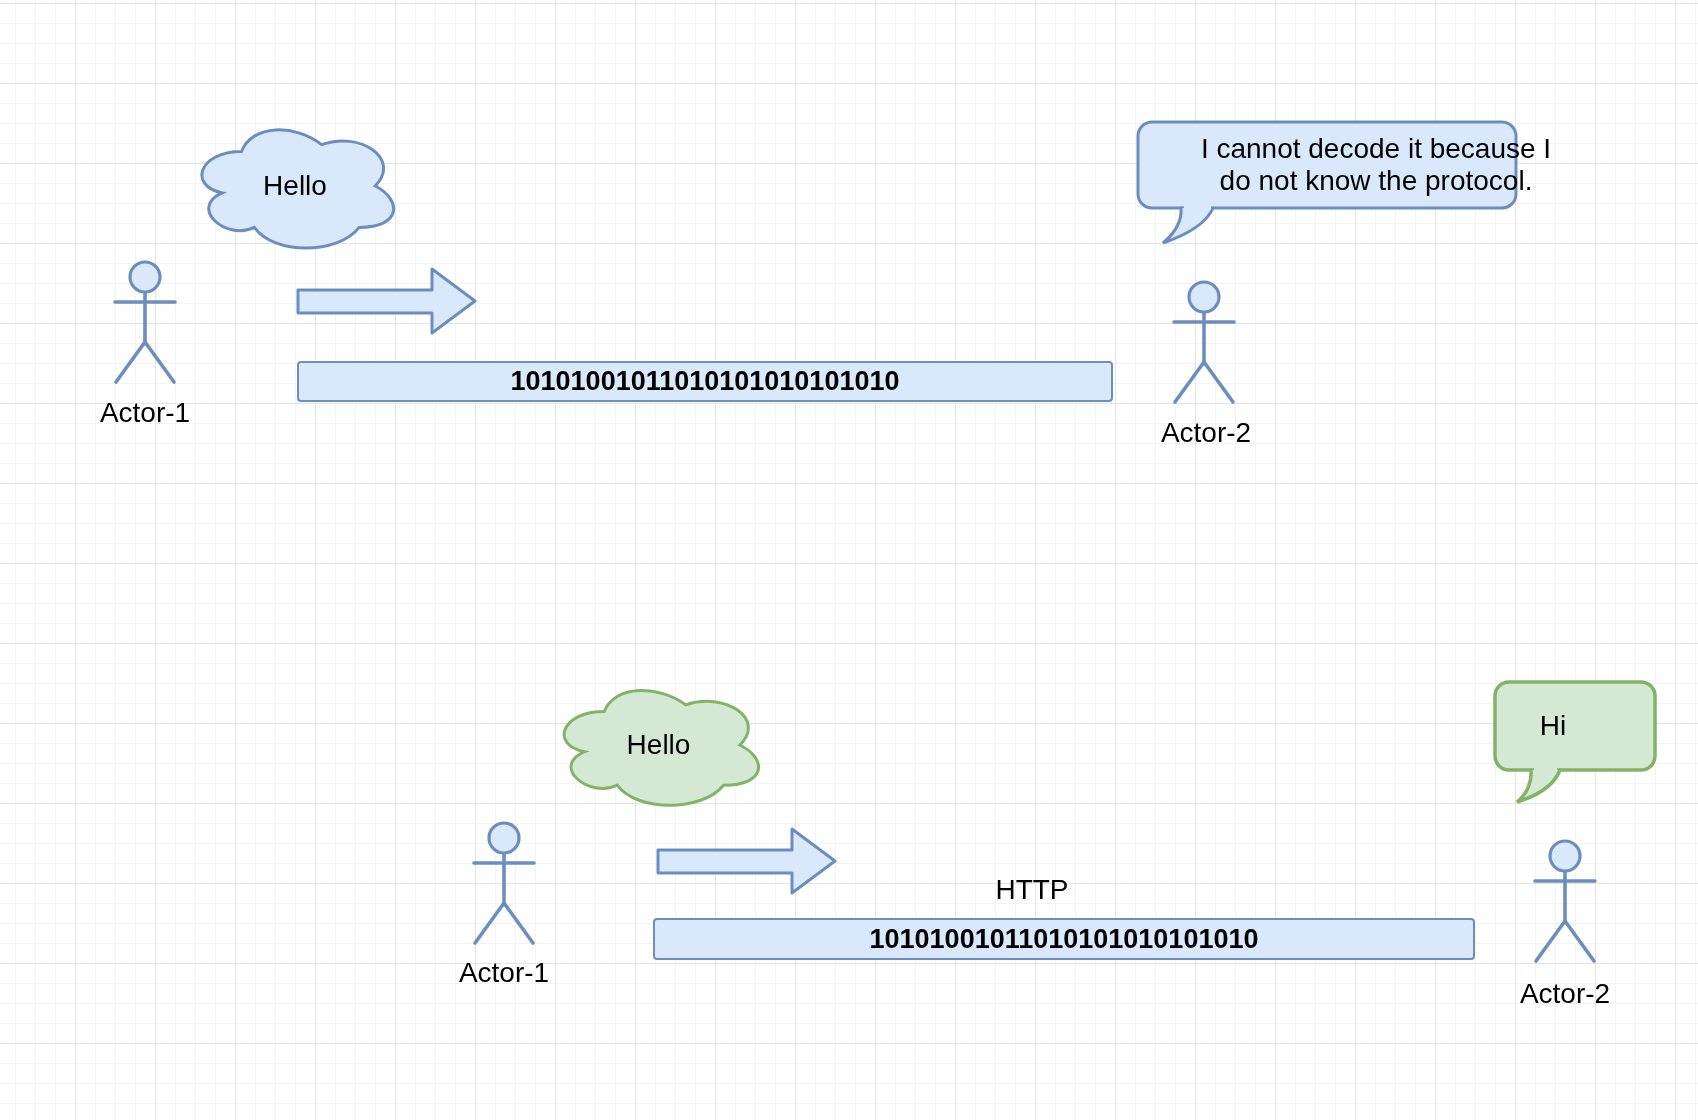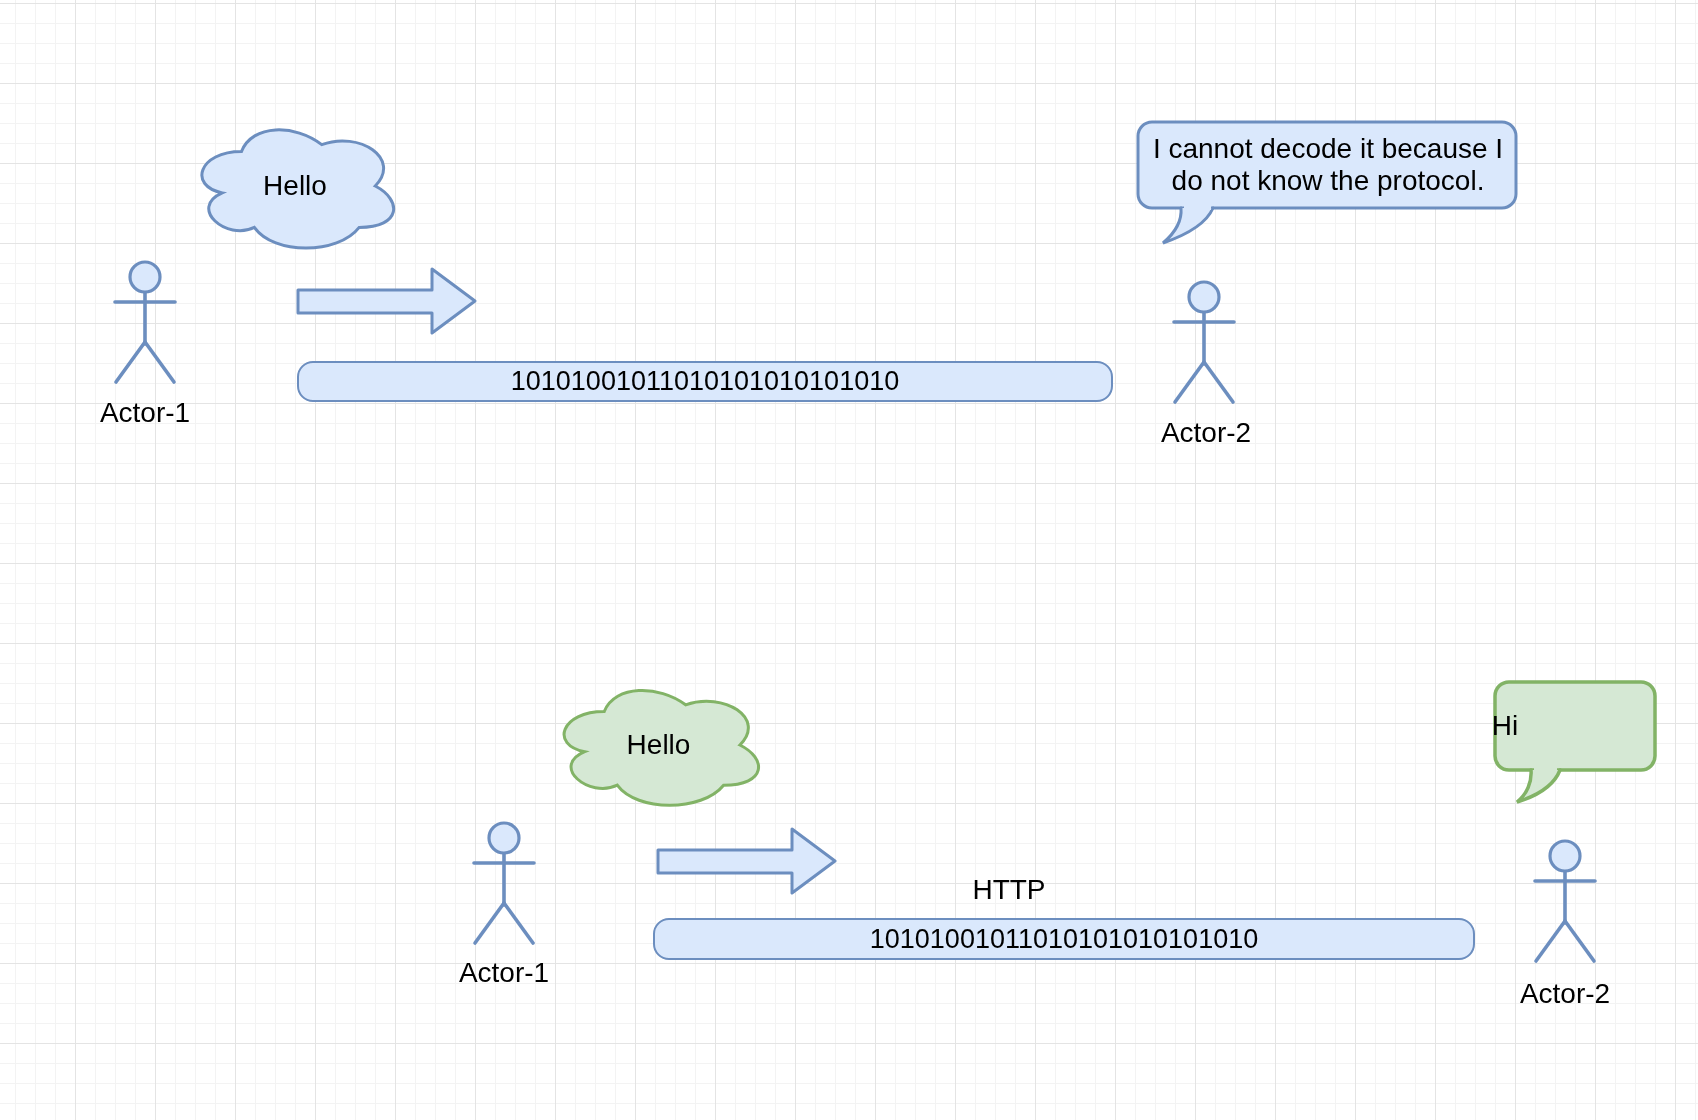"I cannot decode it because" .bubble-text { padding-left: none -> 48px }
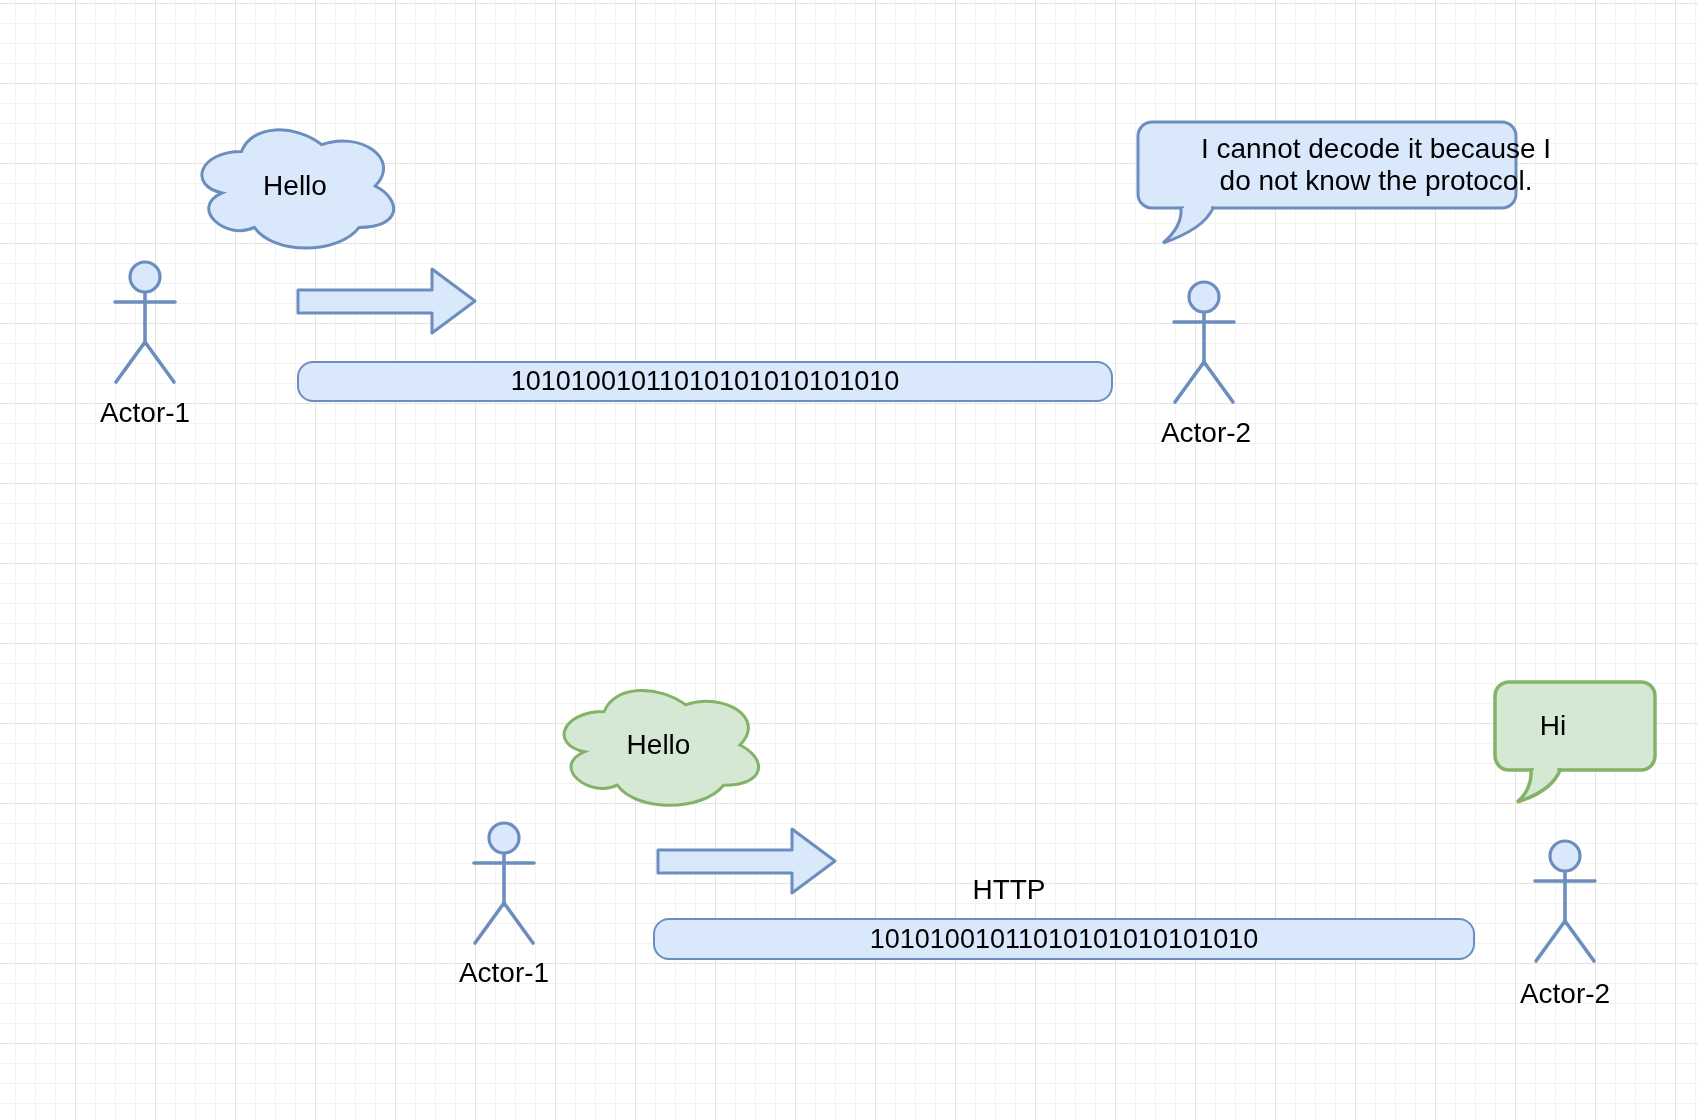"10101001011010101010101010" .bar { border-radius: 16px -> 4px; font-weight: none -> bold }
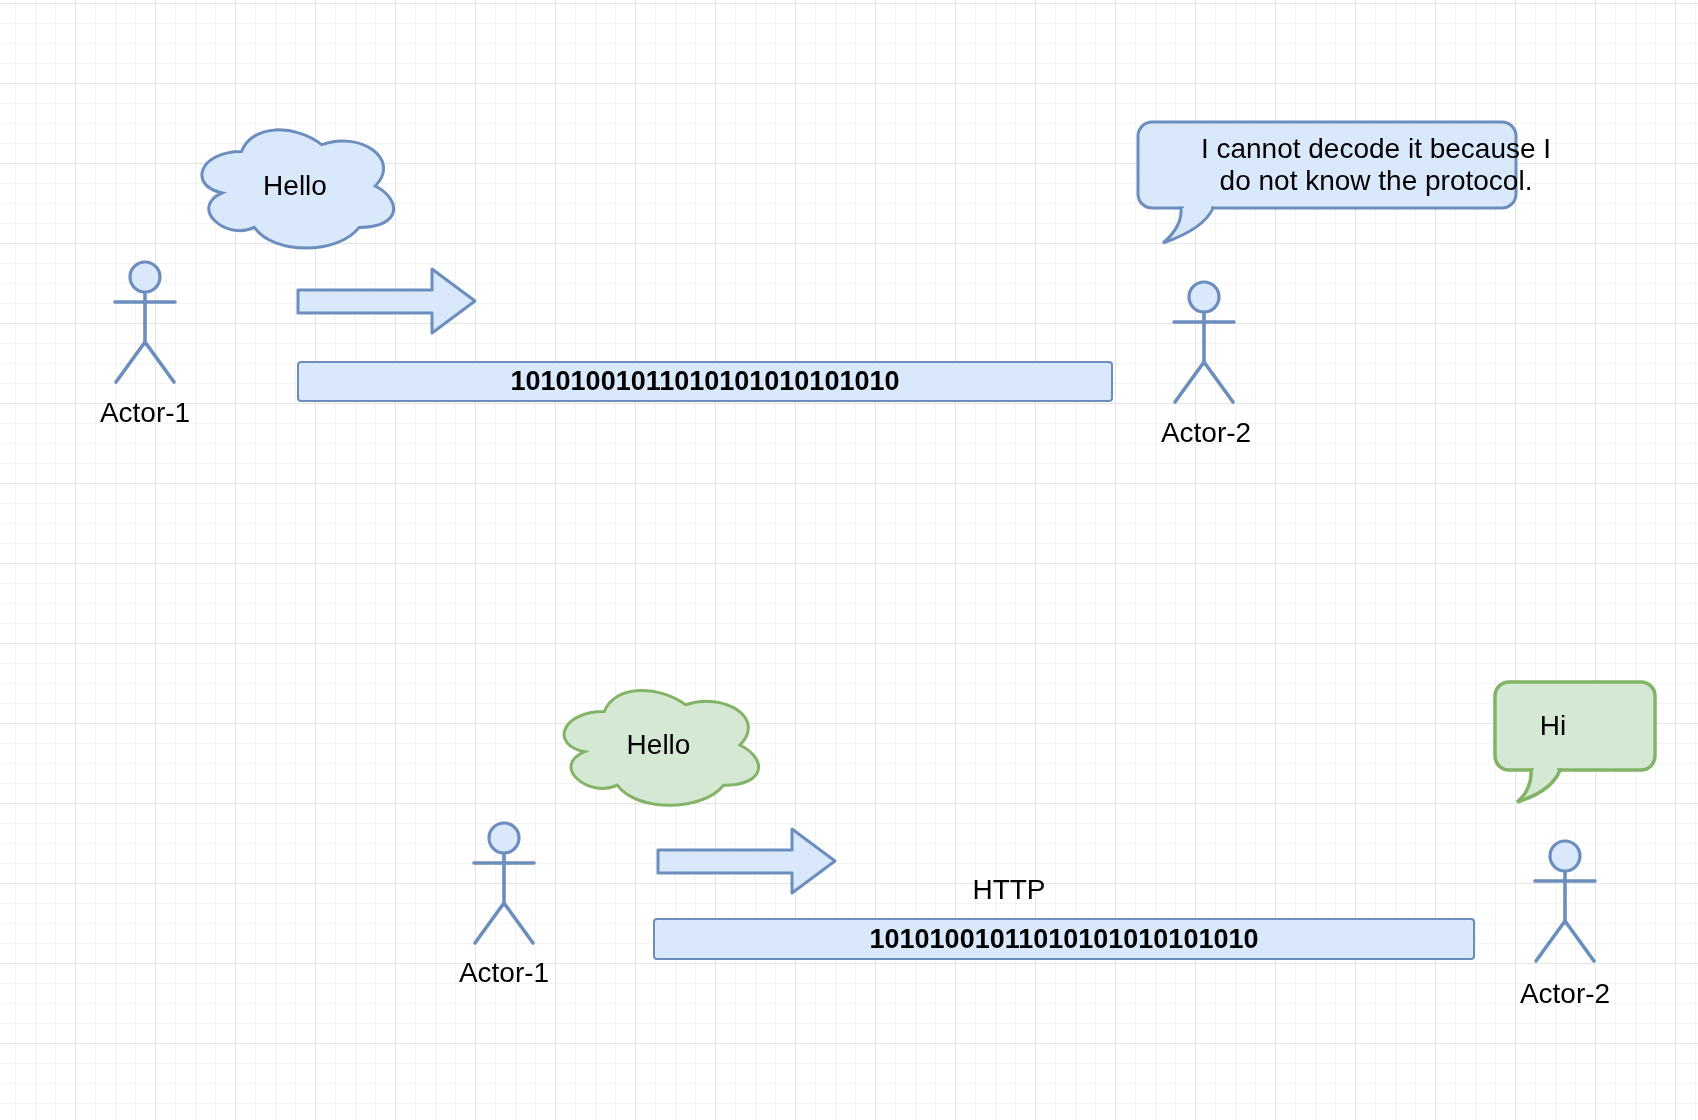"HTTP" div.lbl { left: 909px -> 932px }
